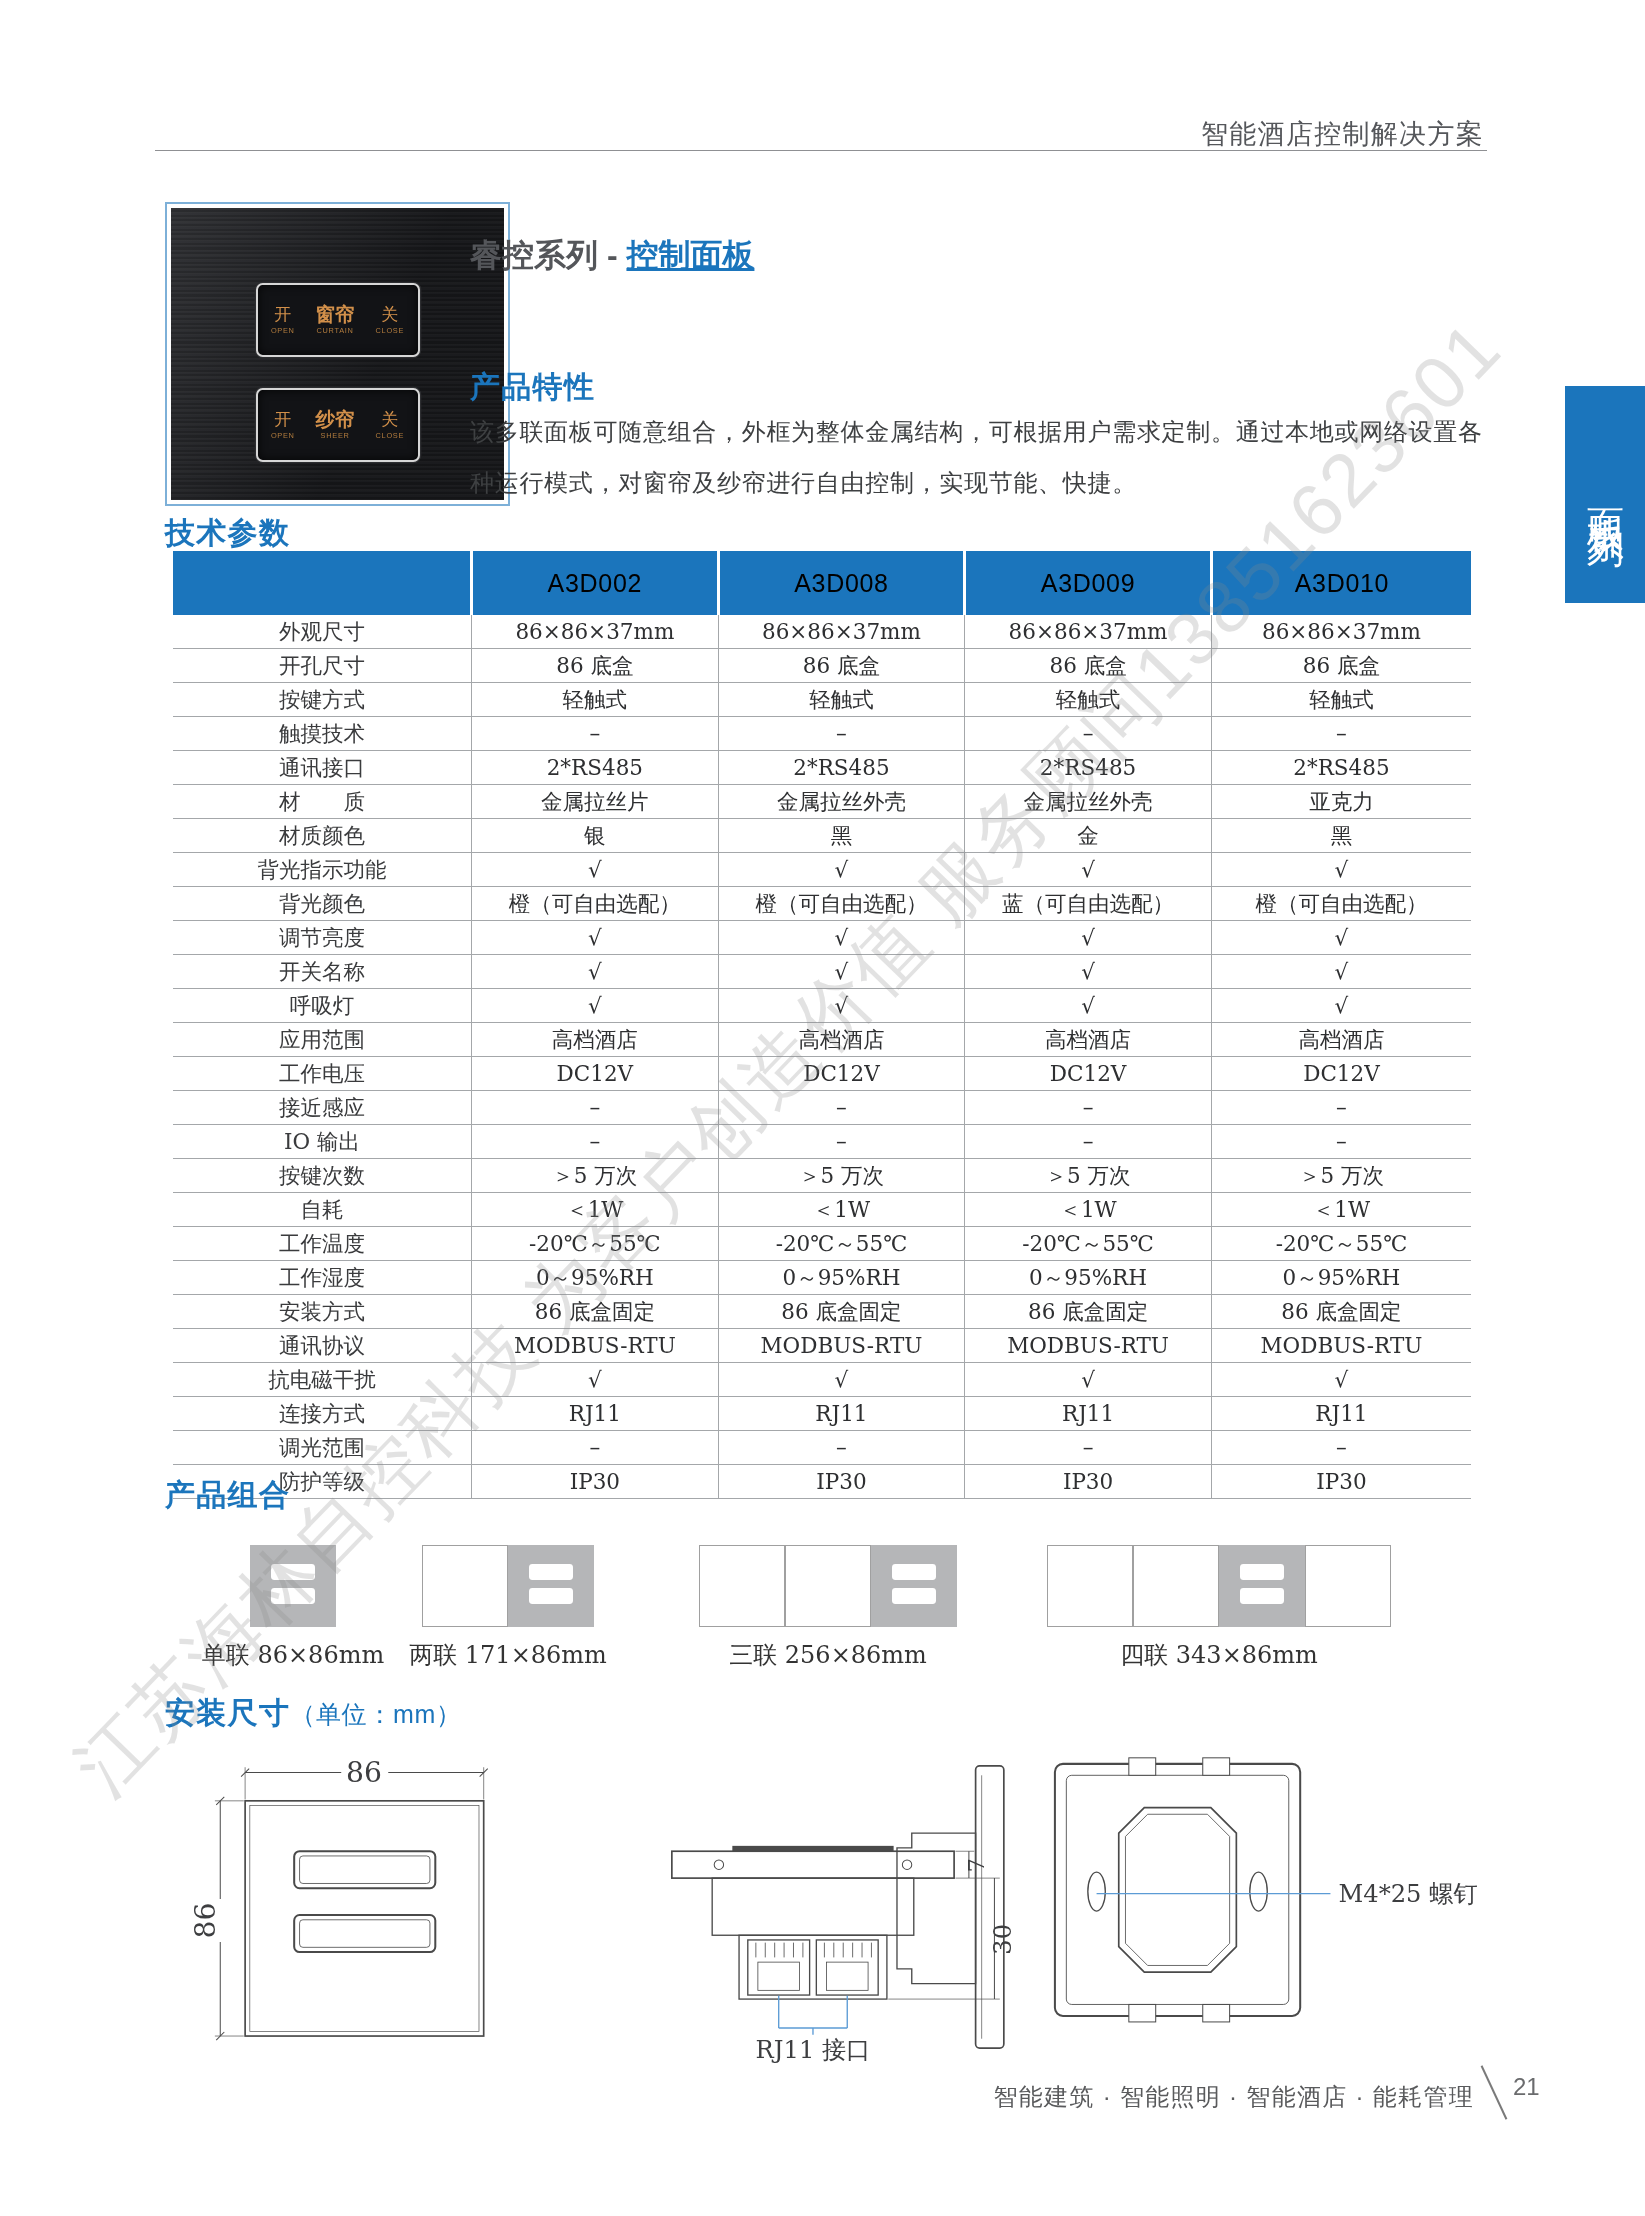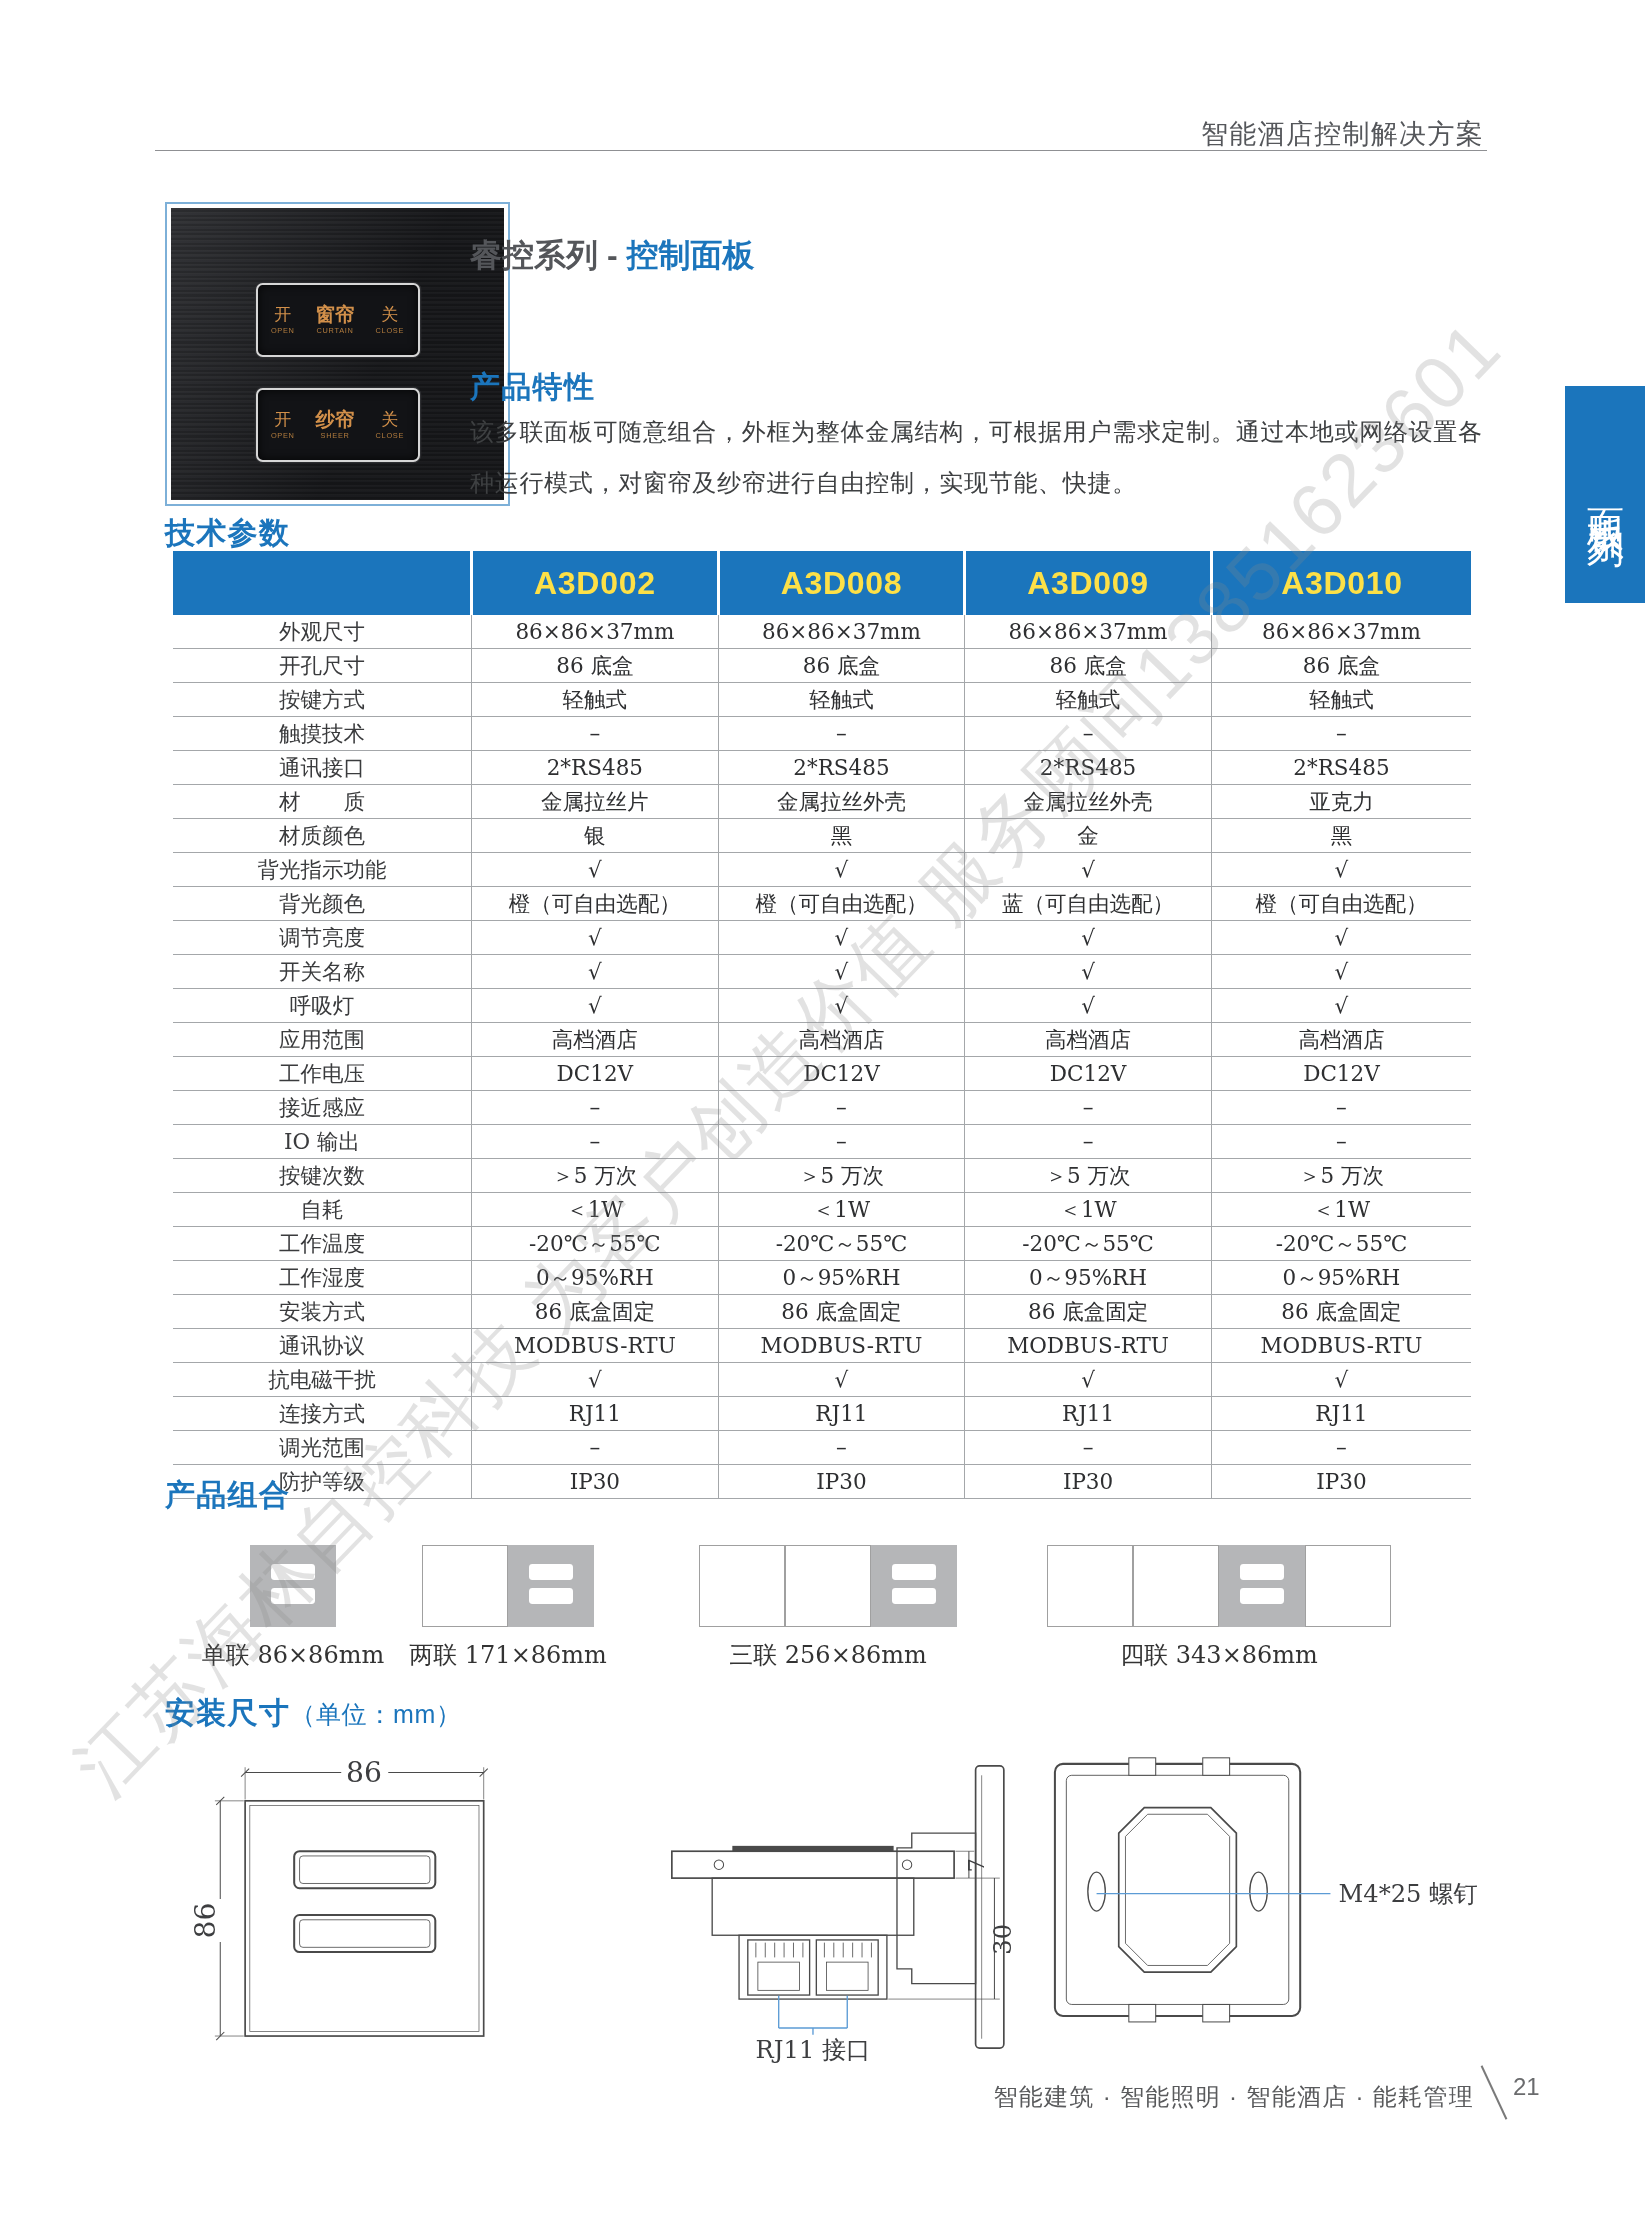"控制面板" .product-title .hl { text-decoration: none -> underline }
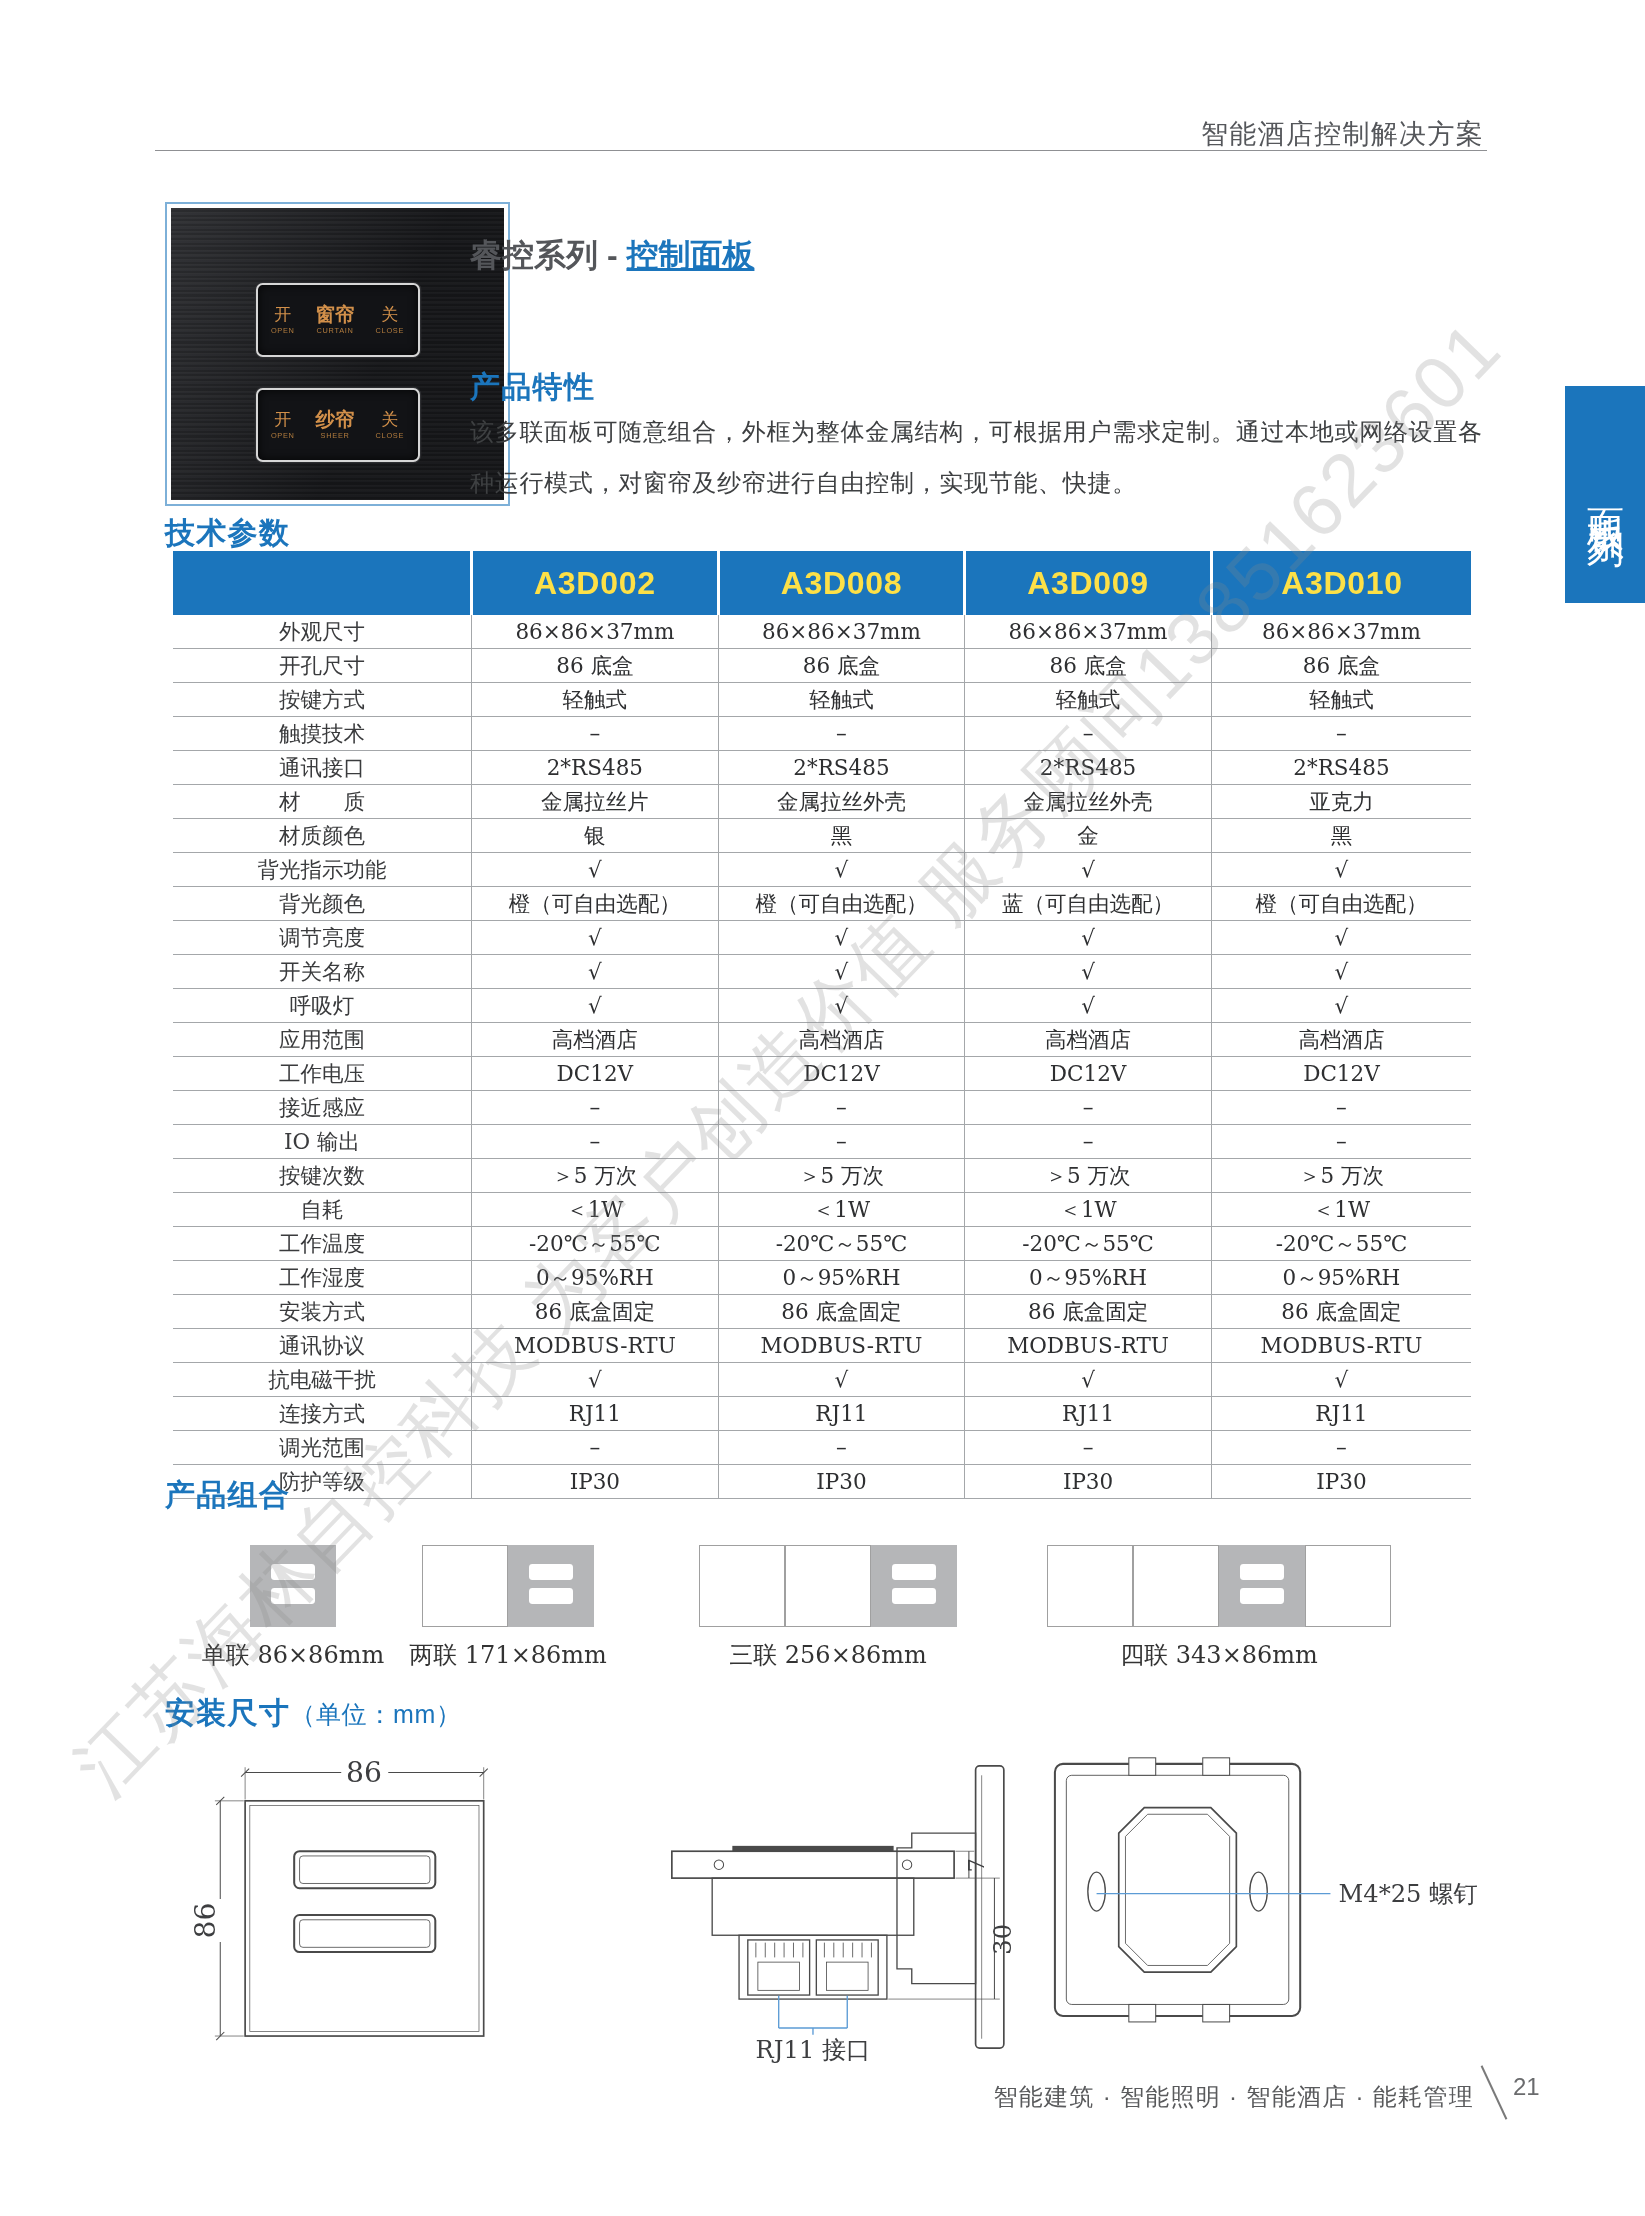"A3D002" .spec-table th { color: #fde047 -> #000000; font-size: 32px -> 25px; font-weight: 700 -> 400 }
